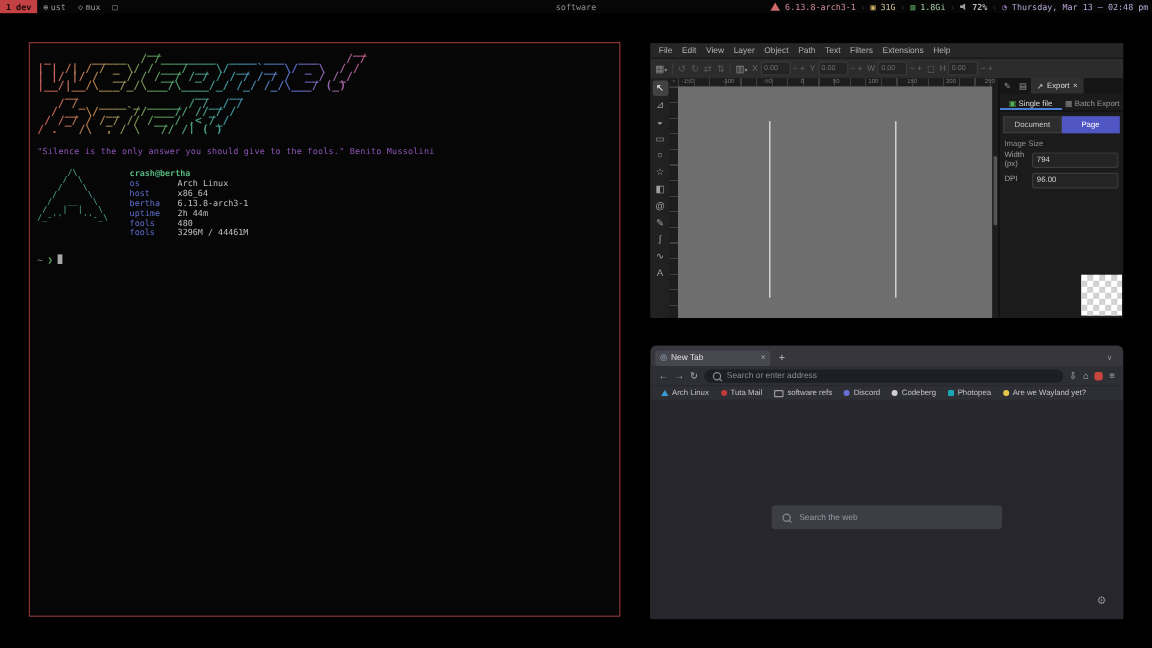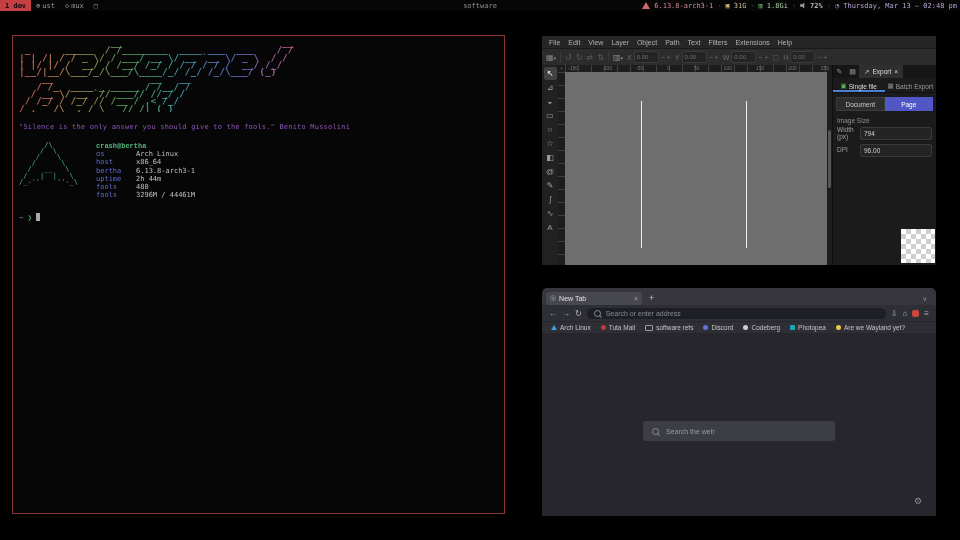"__ __" #terminal { left: 12px -> 24px }
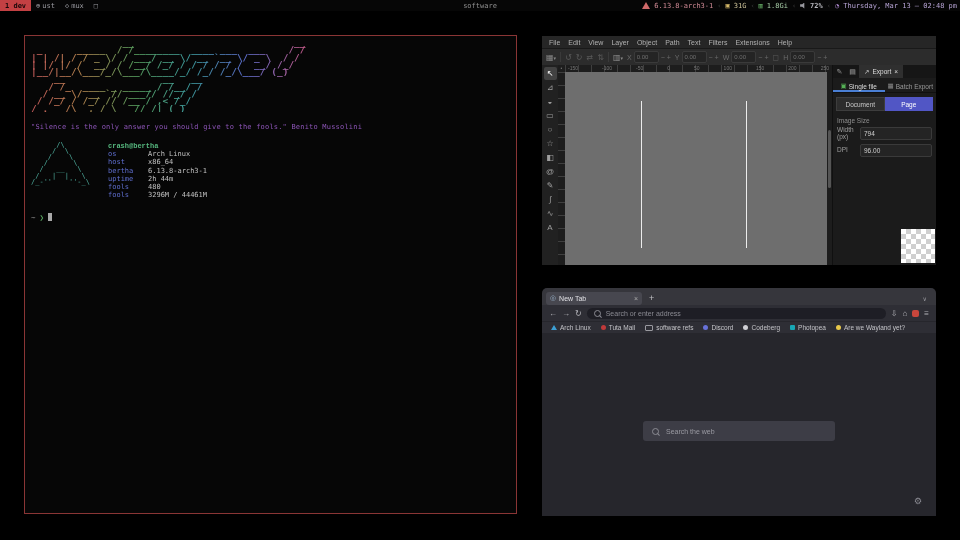"crash@bertha" #user-host { font-family: Liberation Mono, monospace -> none }
